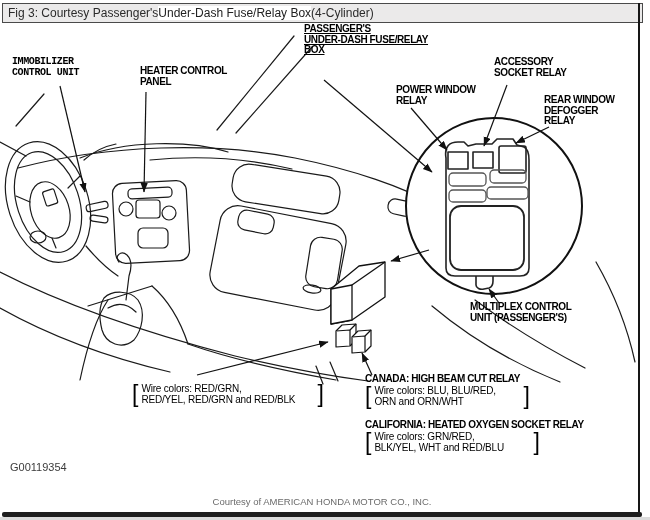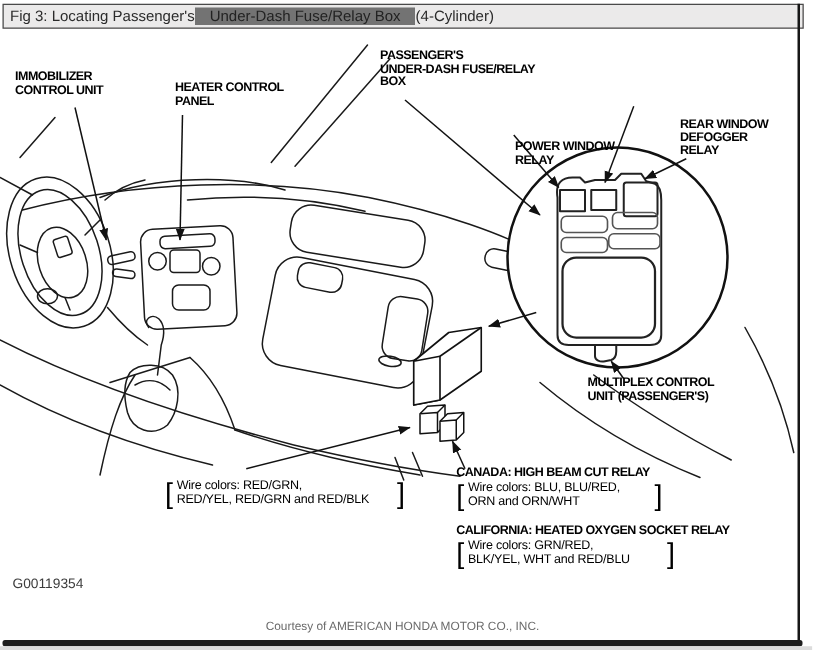"Fig 3: Locating Passenger's" span { text: Locating -> Courtesy }
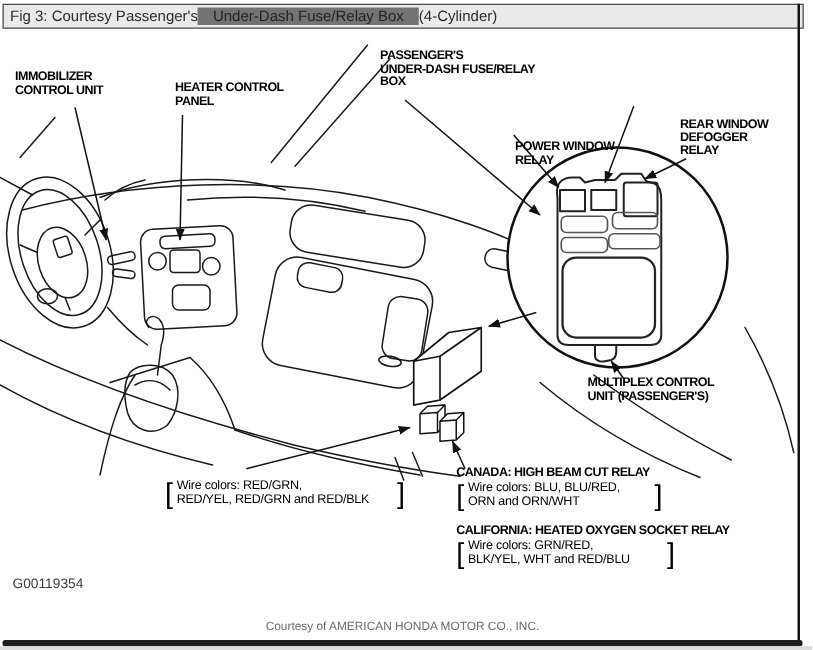"Under-Dash Fuse/Relay Box" .title-bar mark { background: #737373 -> #ffffff; padding: 0 12px -> 0 0 }
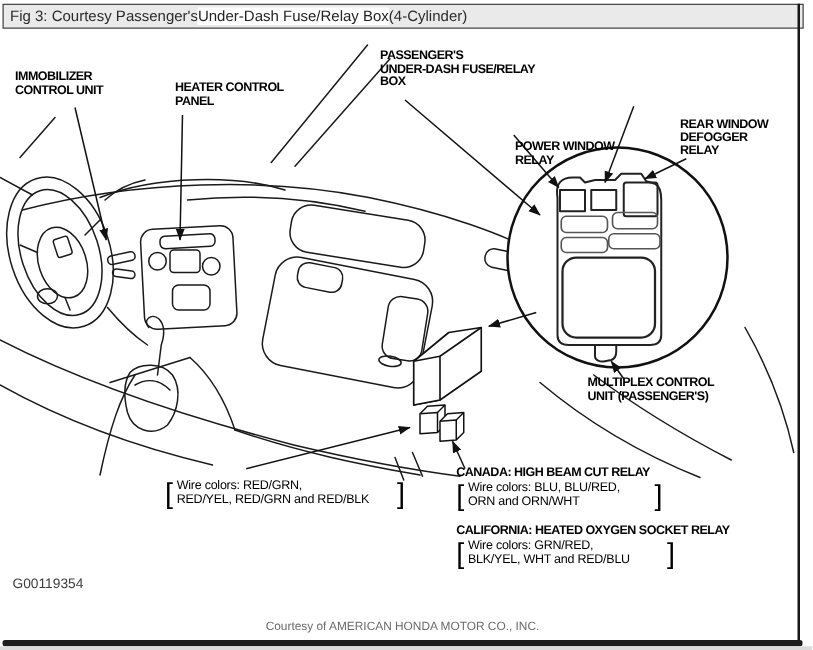"PASSENGER'S" div.dlabel { text-decoration: none -> underline; top: 40px -> 24px }
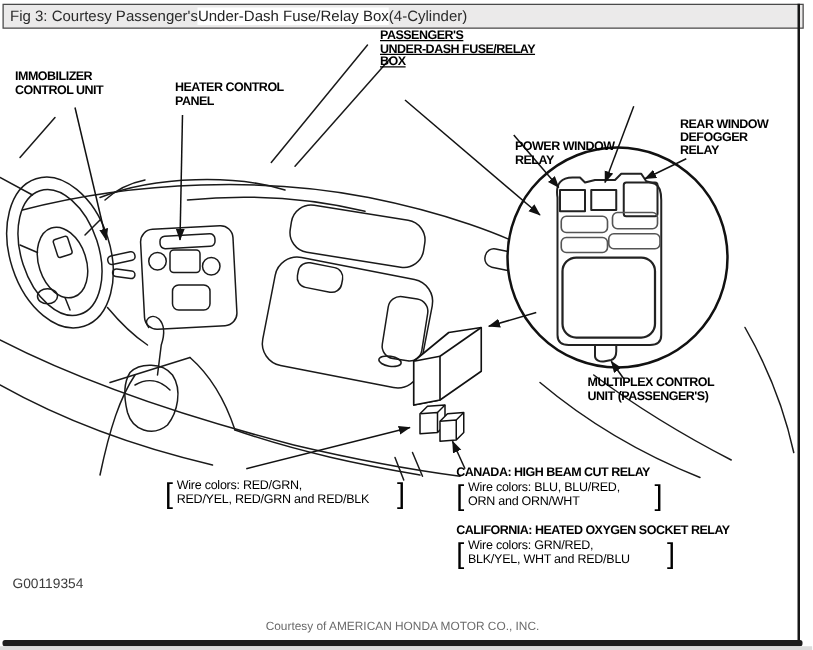"IMMOBILIZER" div.dlabel { font-family: none -> Liberation Mono, monospace }
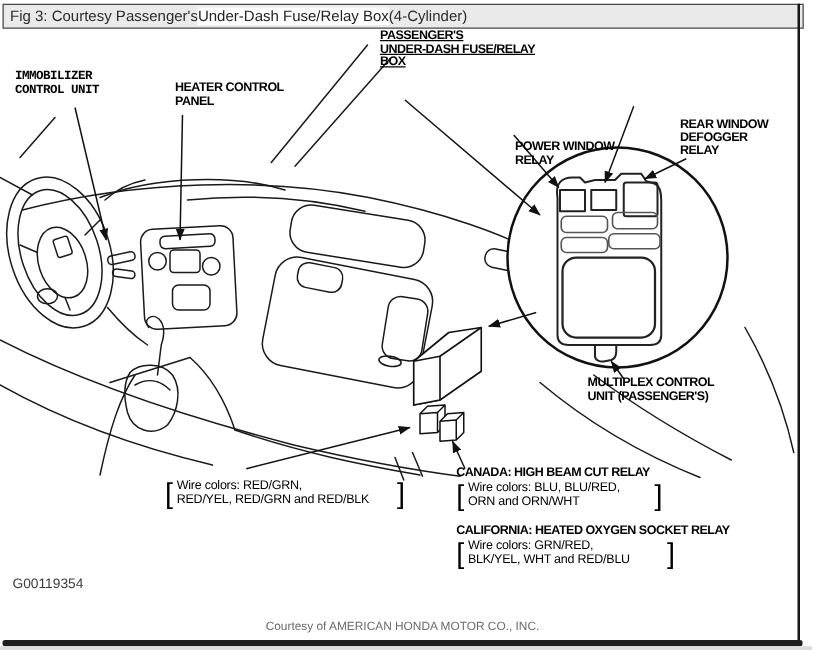"ACCESSORY" div.dlabel { html: none -> <div>ACCESSORY SOCKET RELAY</div> }
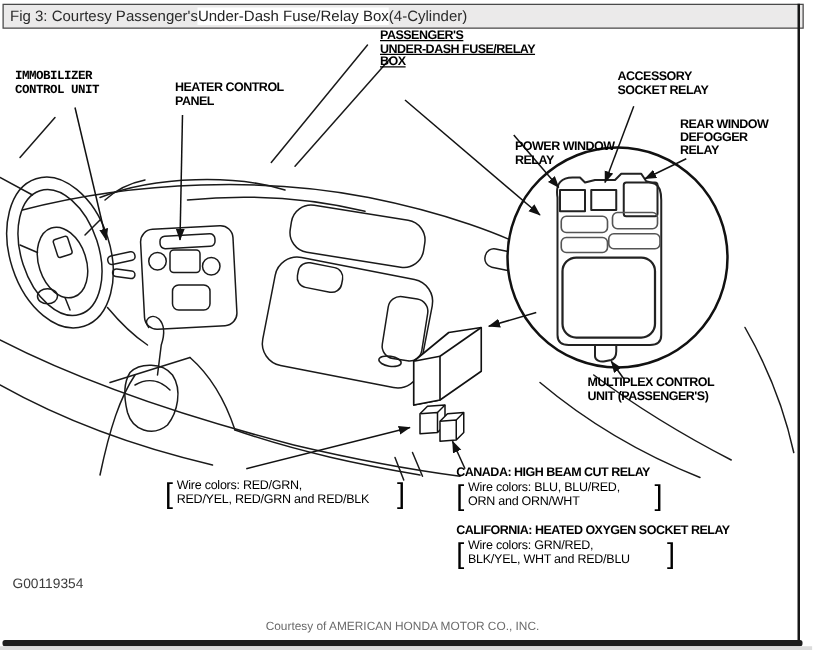"POWER WINDOW" div.dlabel { left: 412px -> 396px; margin-top: 28px -> none }
